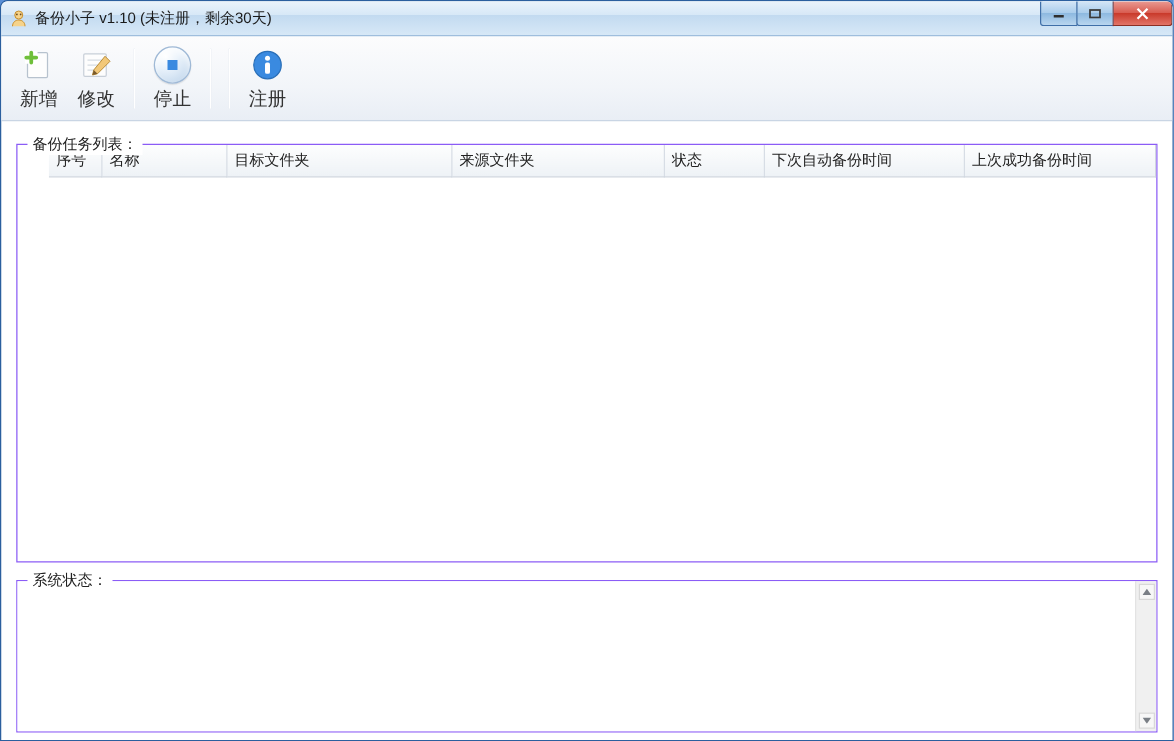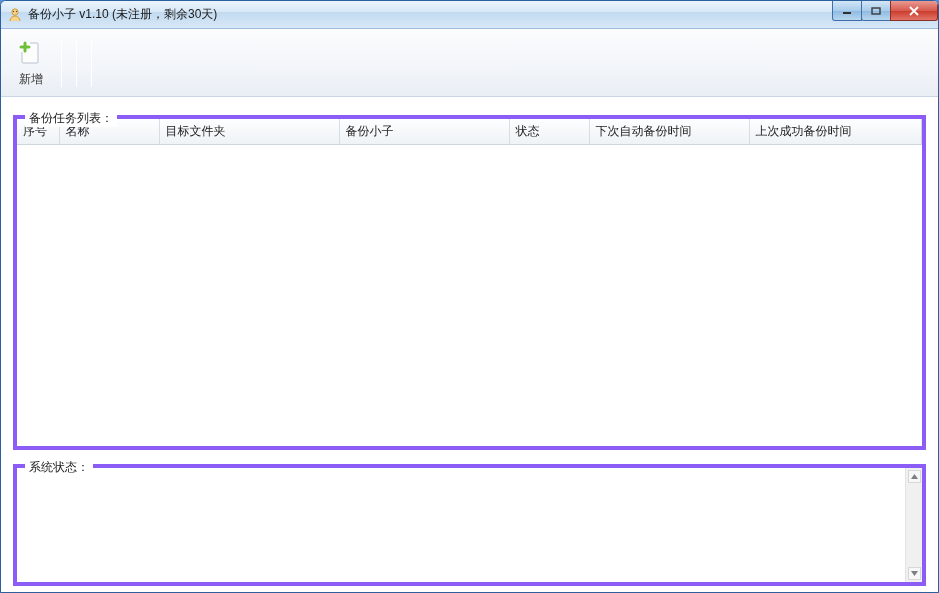"新增" .tb-label { font-size: 12px -> 15px }
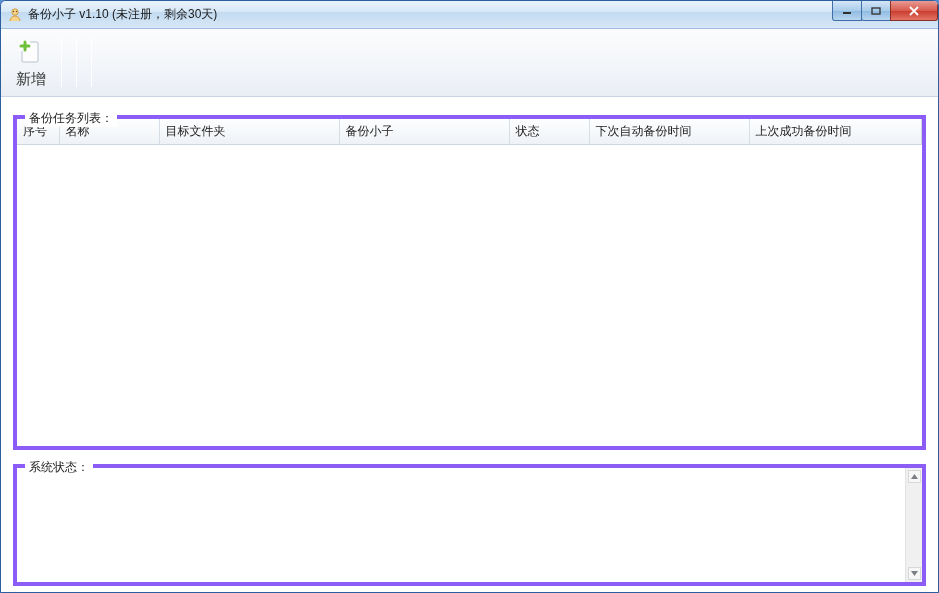"修改" div.tb-btn { html: none -> <div> <span> <svg> <rect></rect> <line></line> <line></line> <line></line> <path></path> <path></path> </svg> </span> <span>修改</span> </div> }
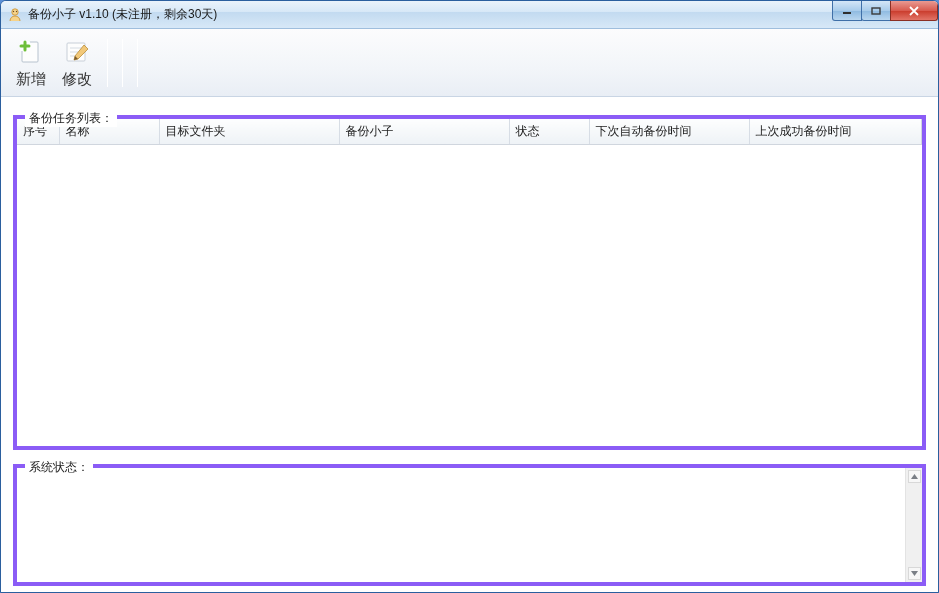"停止" div.tb-btn { html: none -> <div> <span> <span> <svg> <rect></rect> </svg> </span> </span> <span>停止</span> </div> }
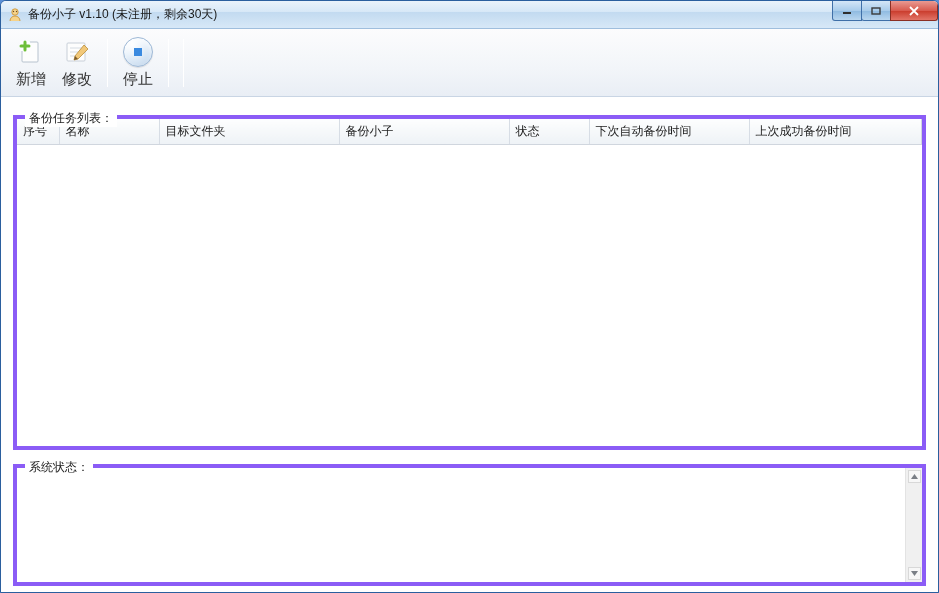"注册" div.tb-btn { html: none -> <div> <span> <svg> <circle></circle> <circle></circle> <circle></circle> <rect></rect> </svg> </span> <span>注册</span> </div> }
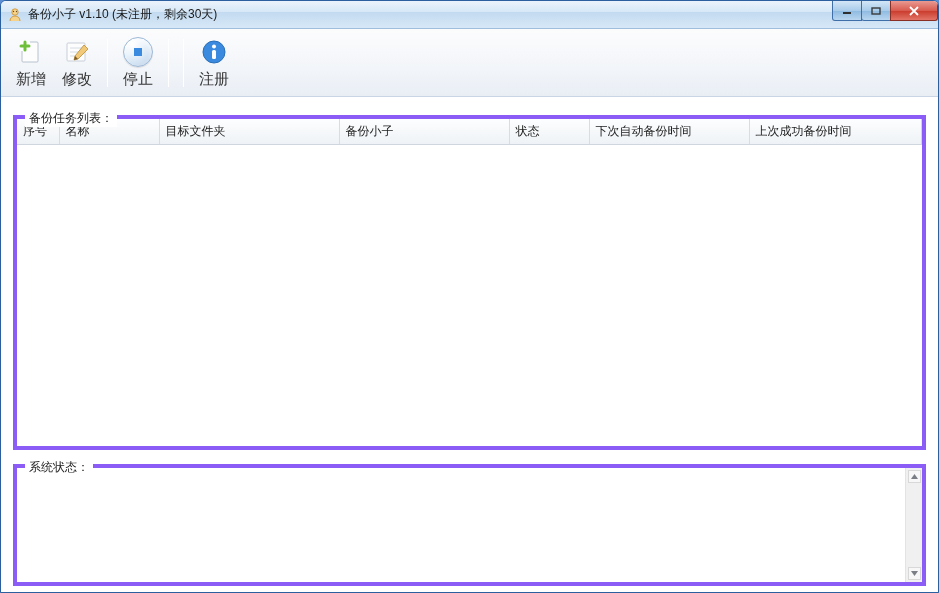"备份任务列表：" .group { border: 4px solid #8b5cf6 -> 1px solid #8b5cf6 }
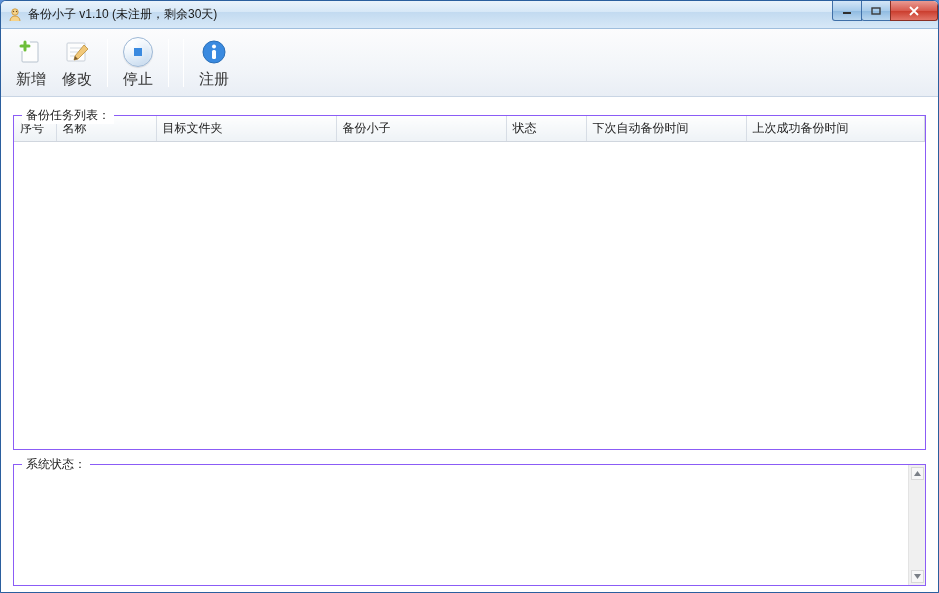"序号" .table-wrap { margin-left: none -> 25px }
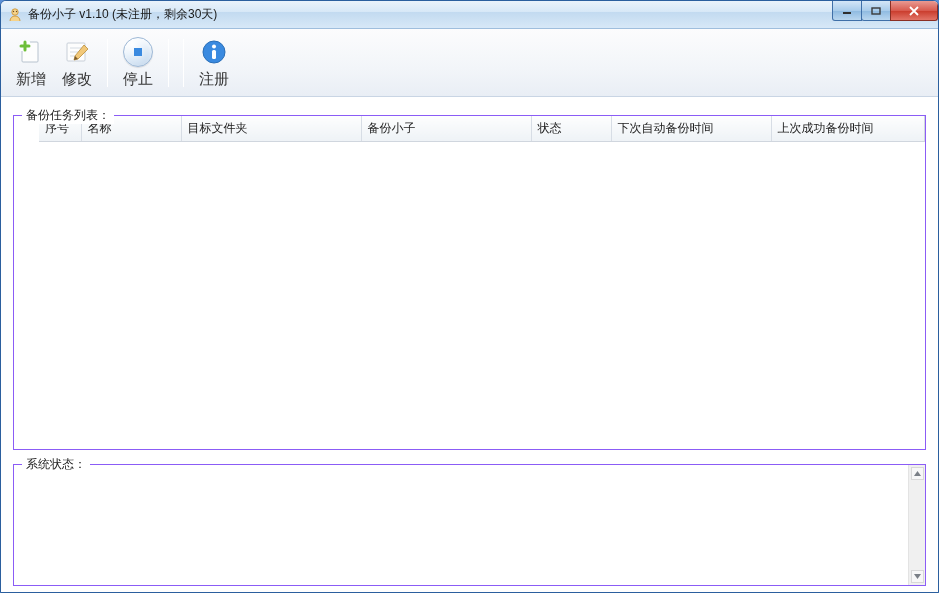"备份小子" th { text: 备份小子 -> 来源文件夹 }
